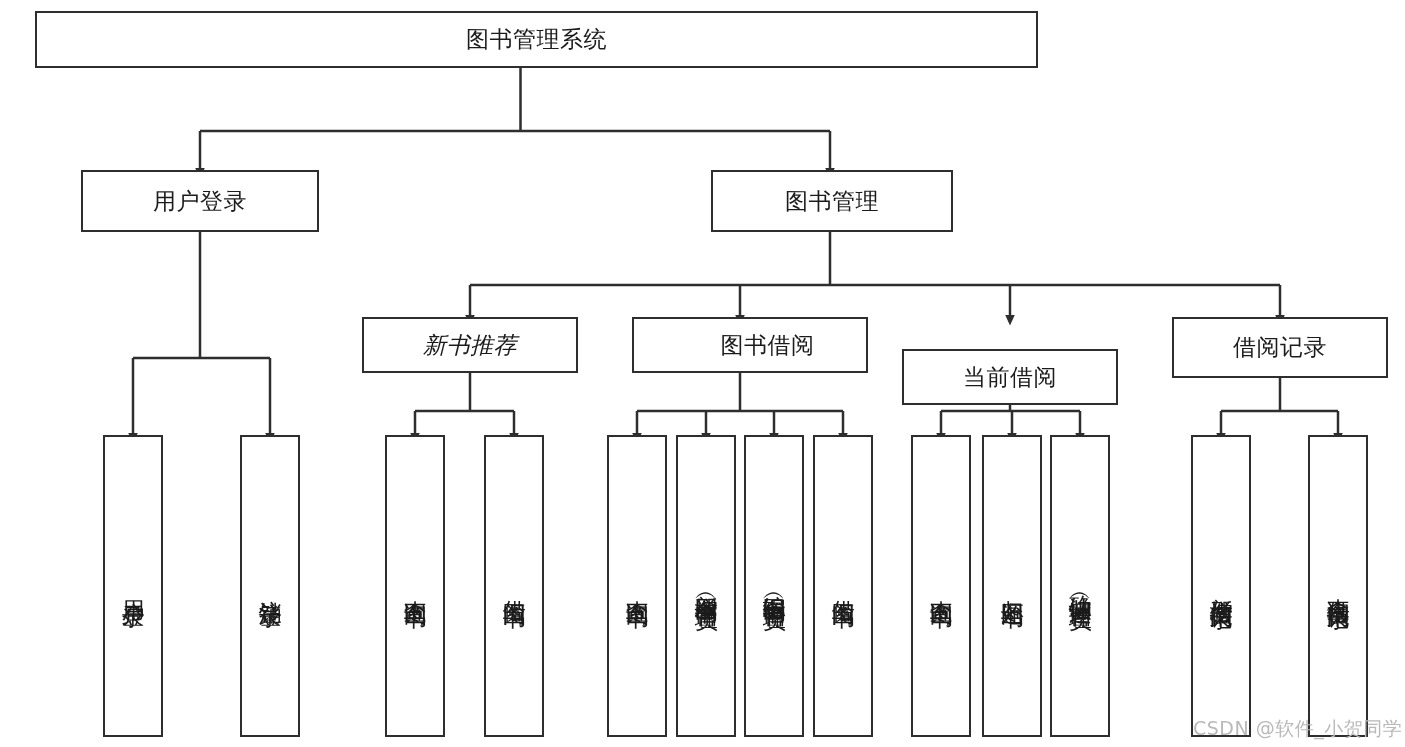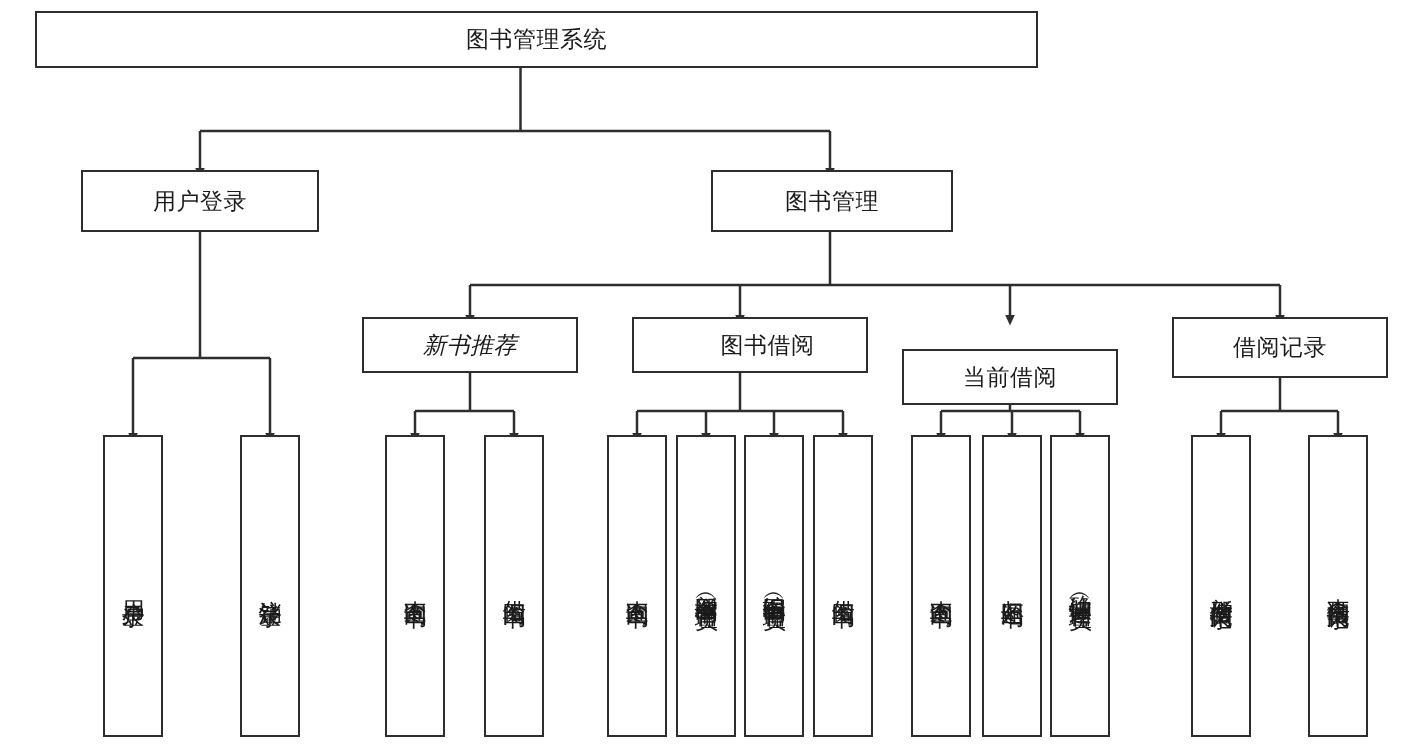"CSDN @软件_小贺同学" div.watermark { html: none -> <div>CSDN @软件_小贺同学</div> }
